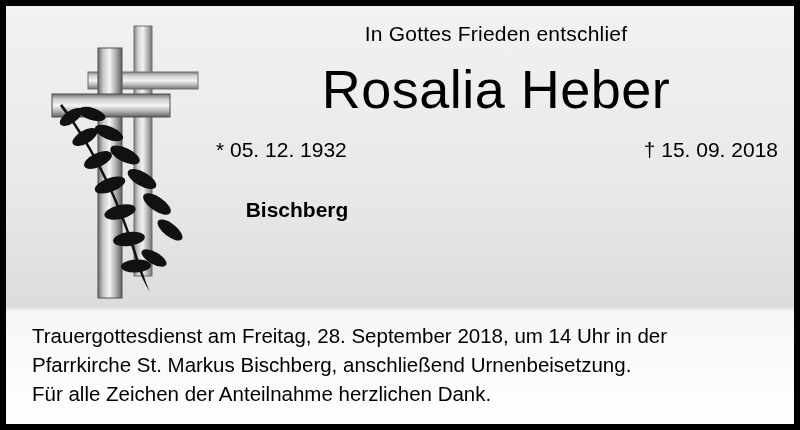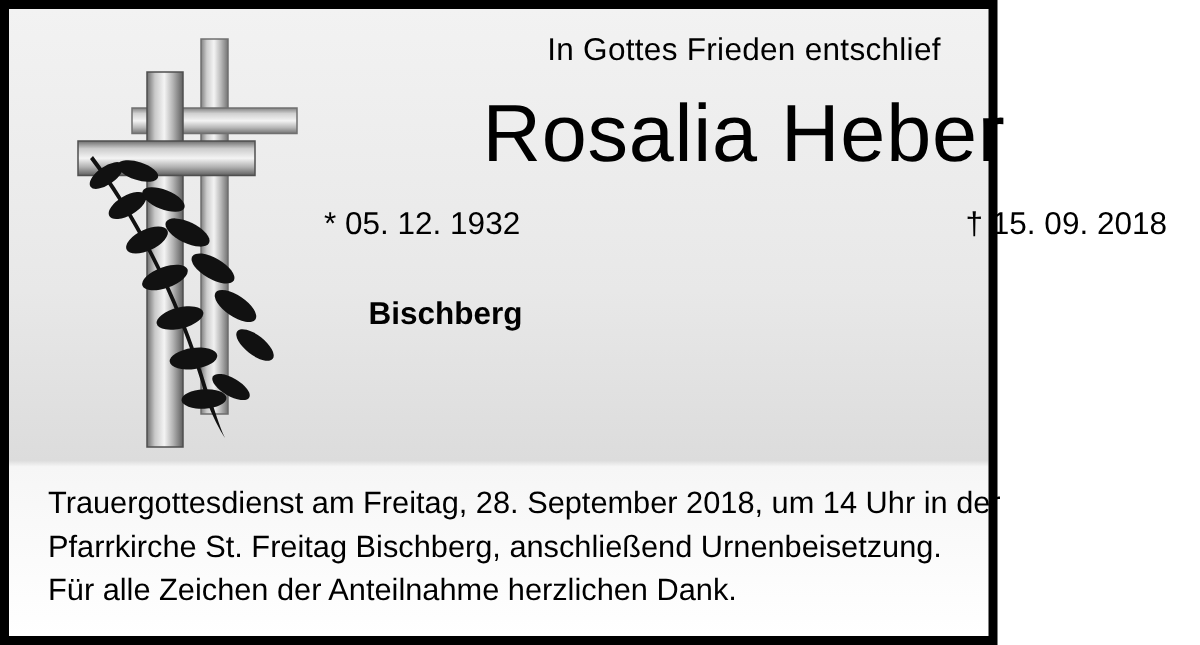"In Gottes Frieden entschlief" .obituary { width: 665px -> 800px }
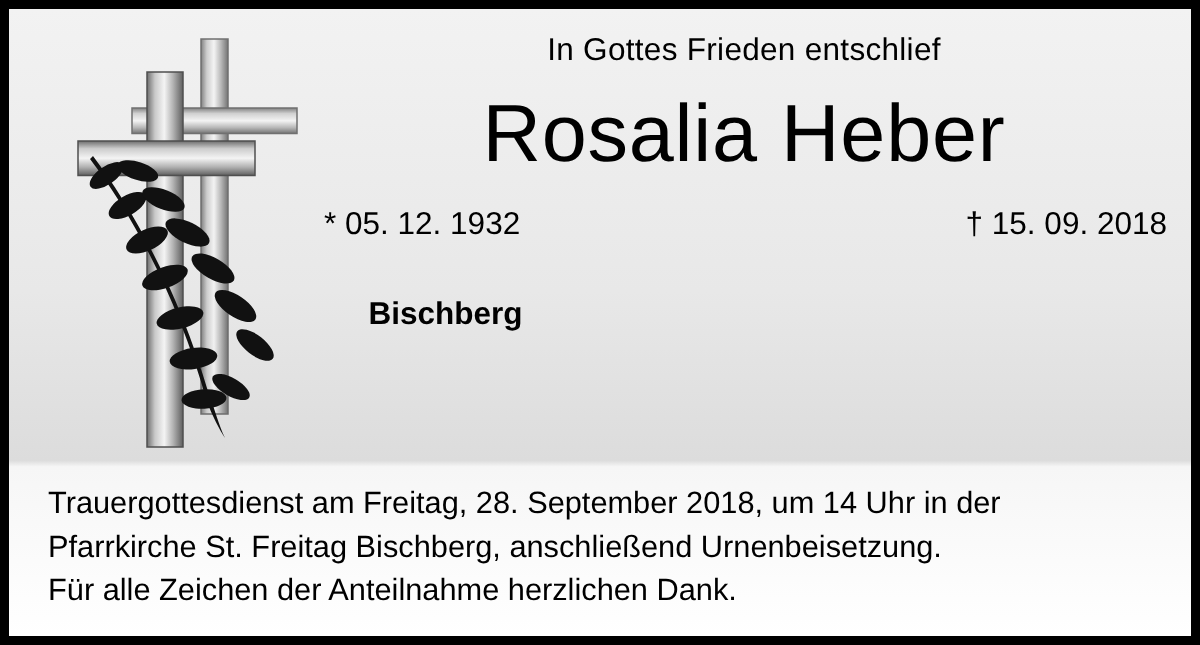"Pfarrkirche St. Freitag Bischberg," div { text: Freitag -> Markus }
